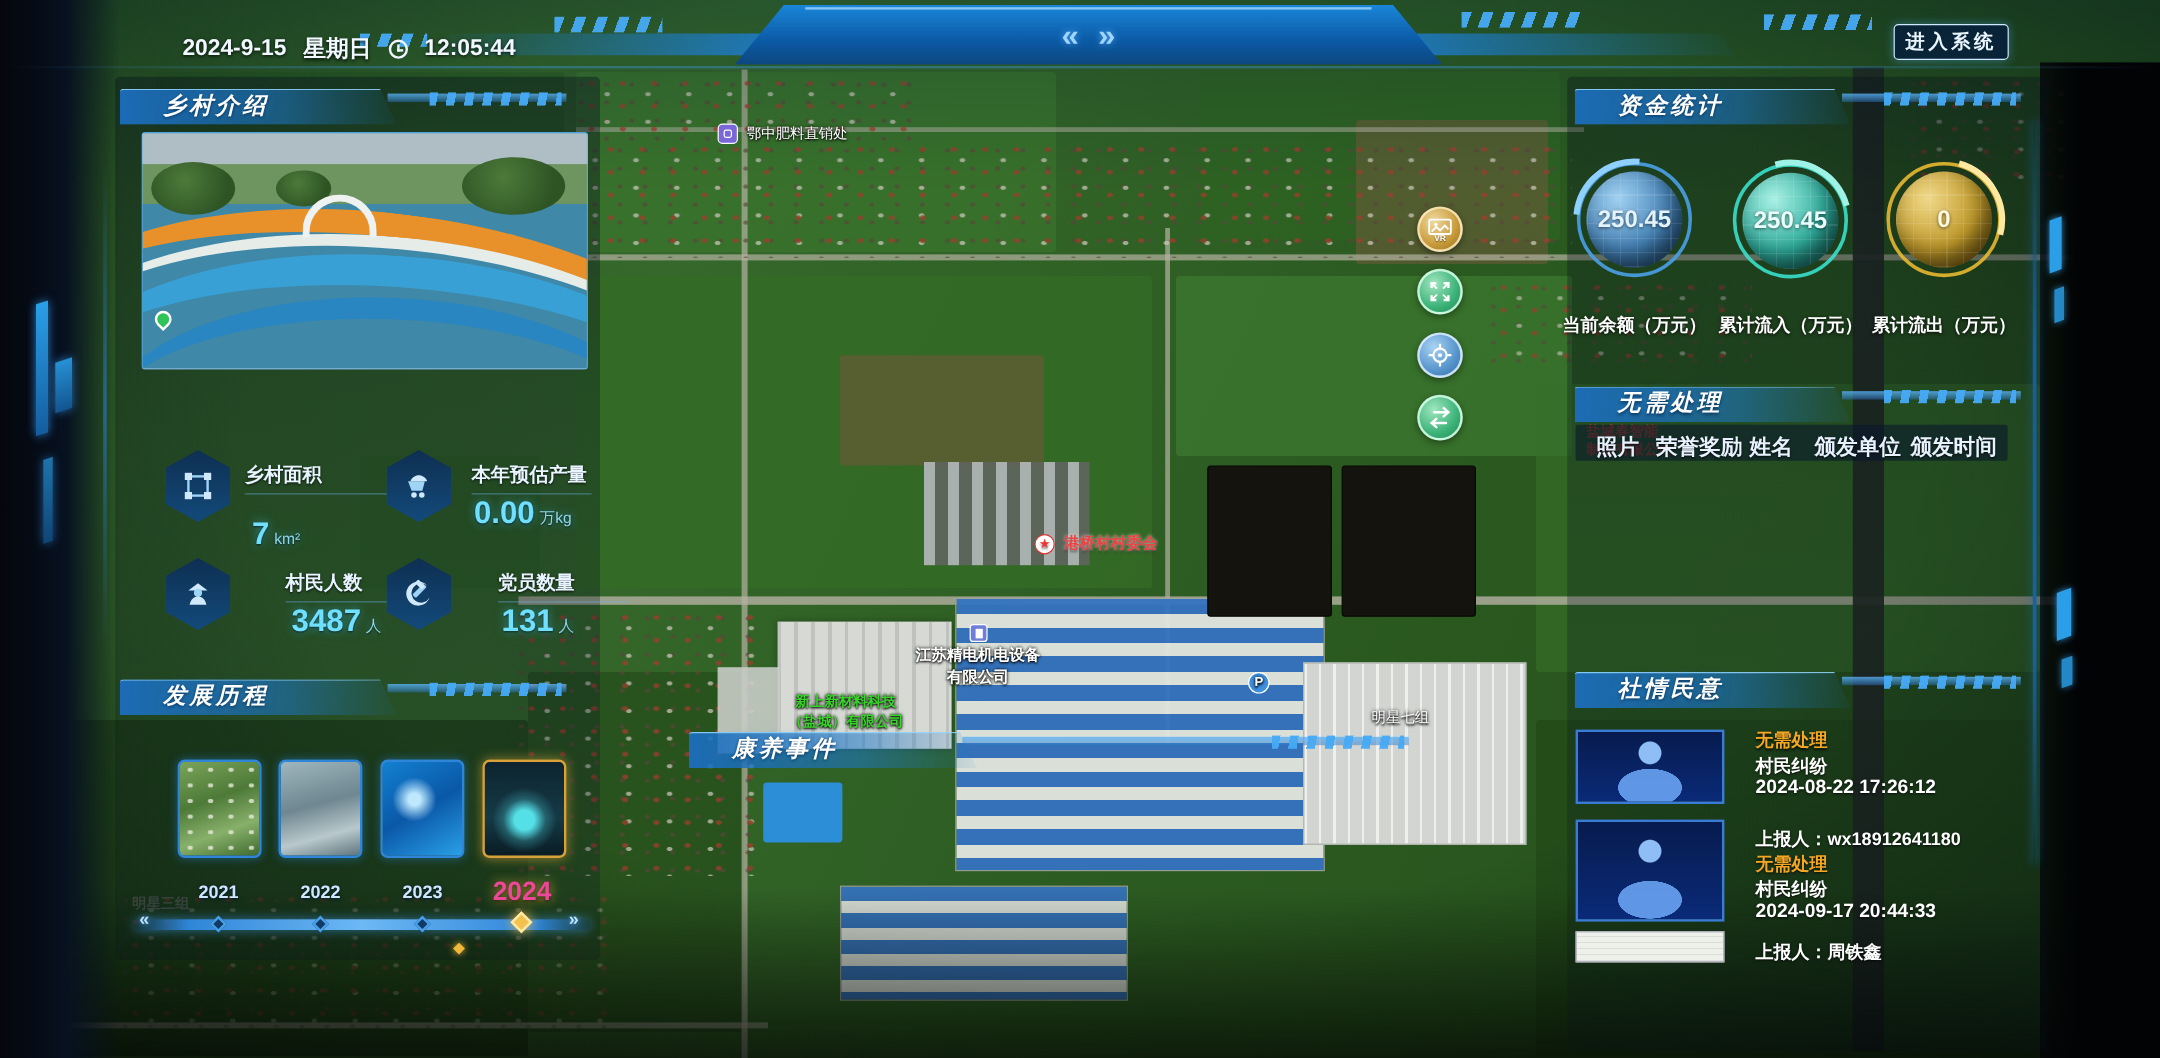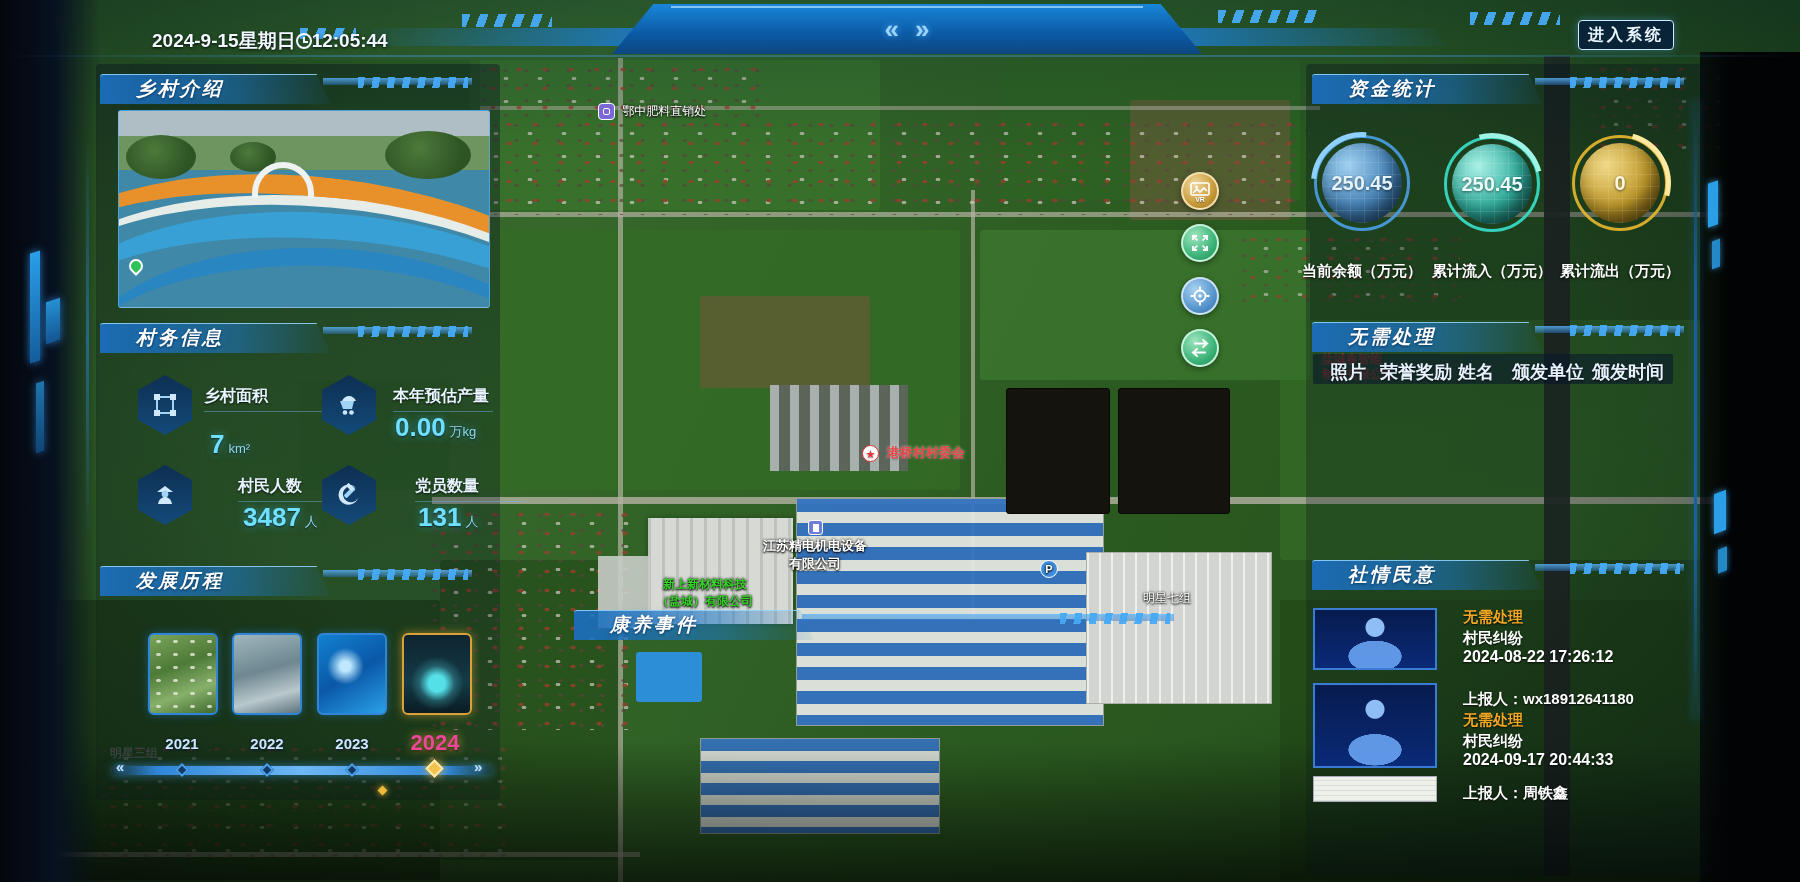"2024-9-15" .datetime { gap: 0 -> 14px }
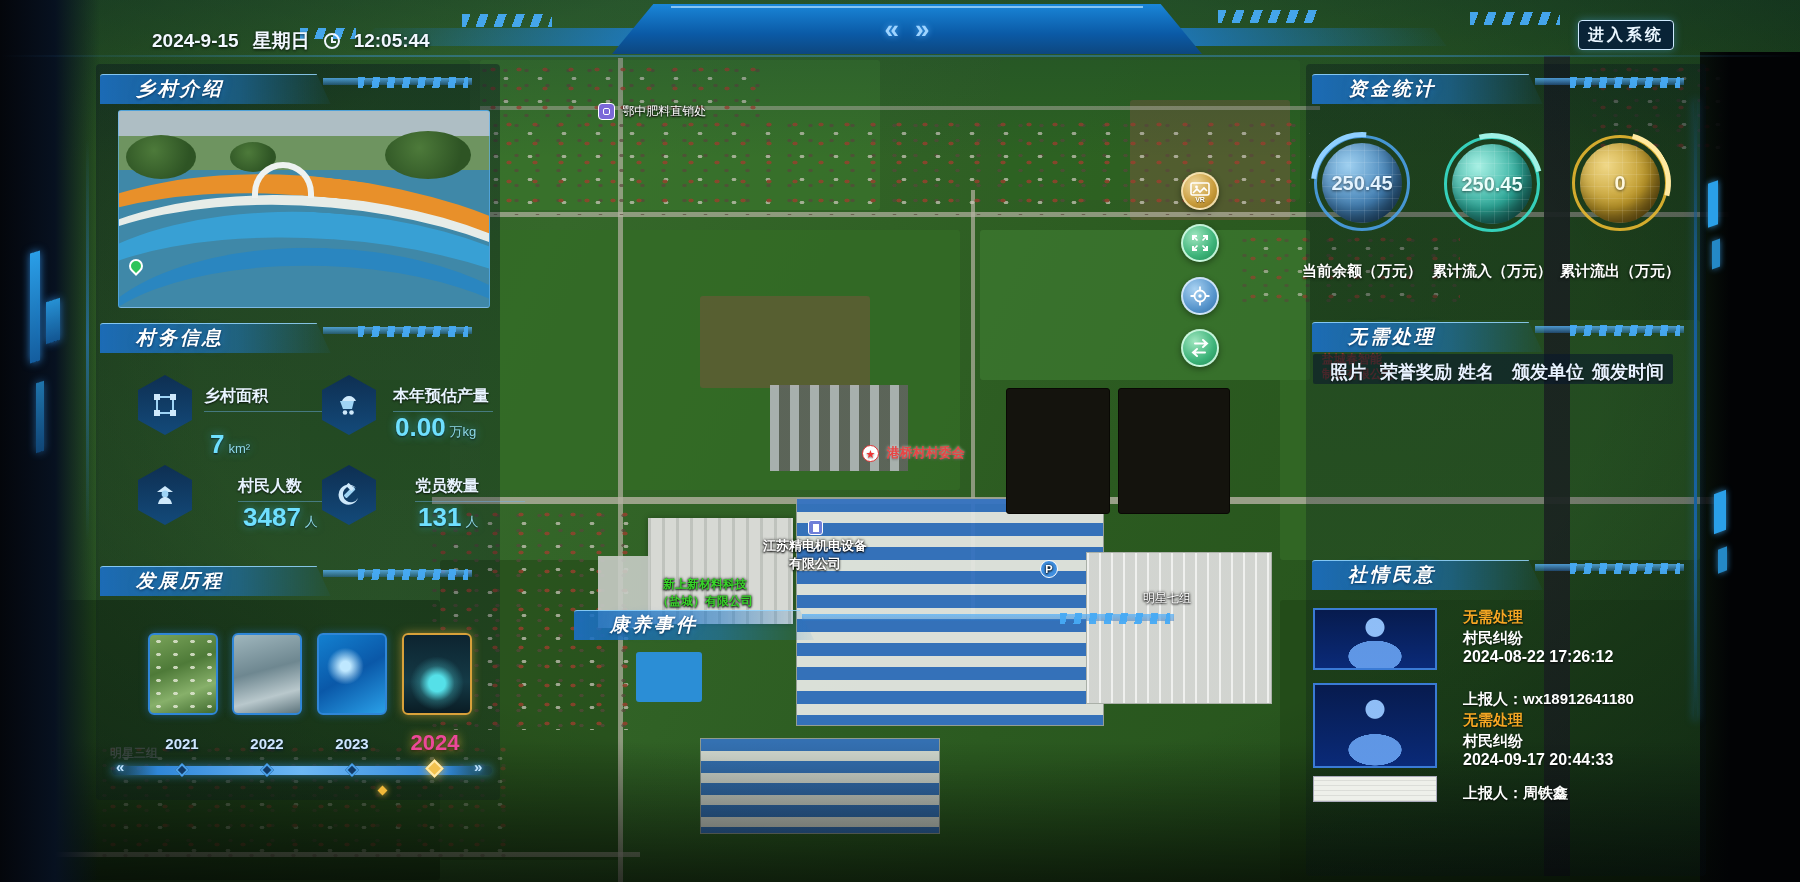"村务信息" div.phead { html: <div> <div></div> <div></div> <div></div> <span>村务信息</span> </div> -> none }
